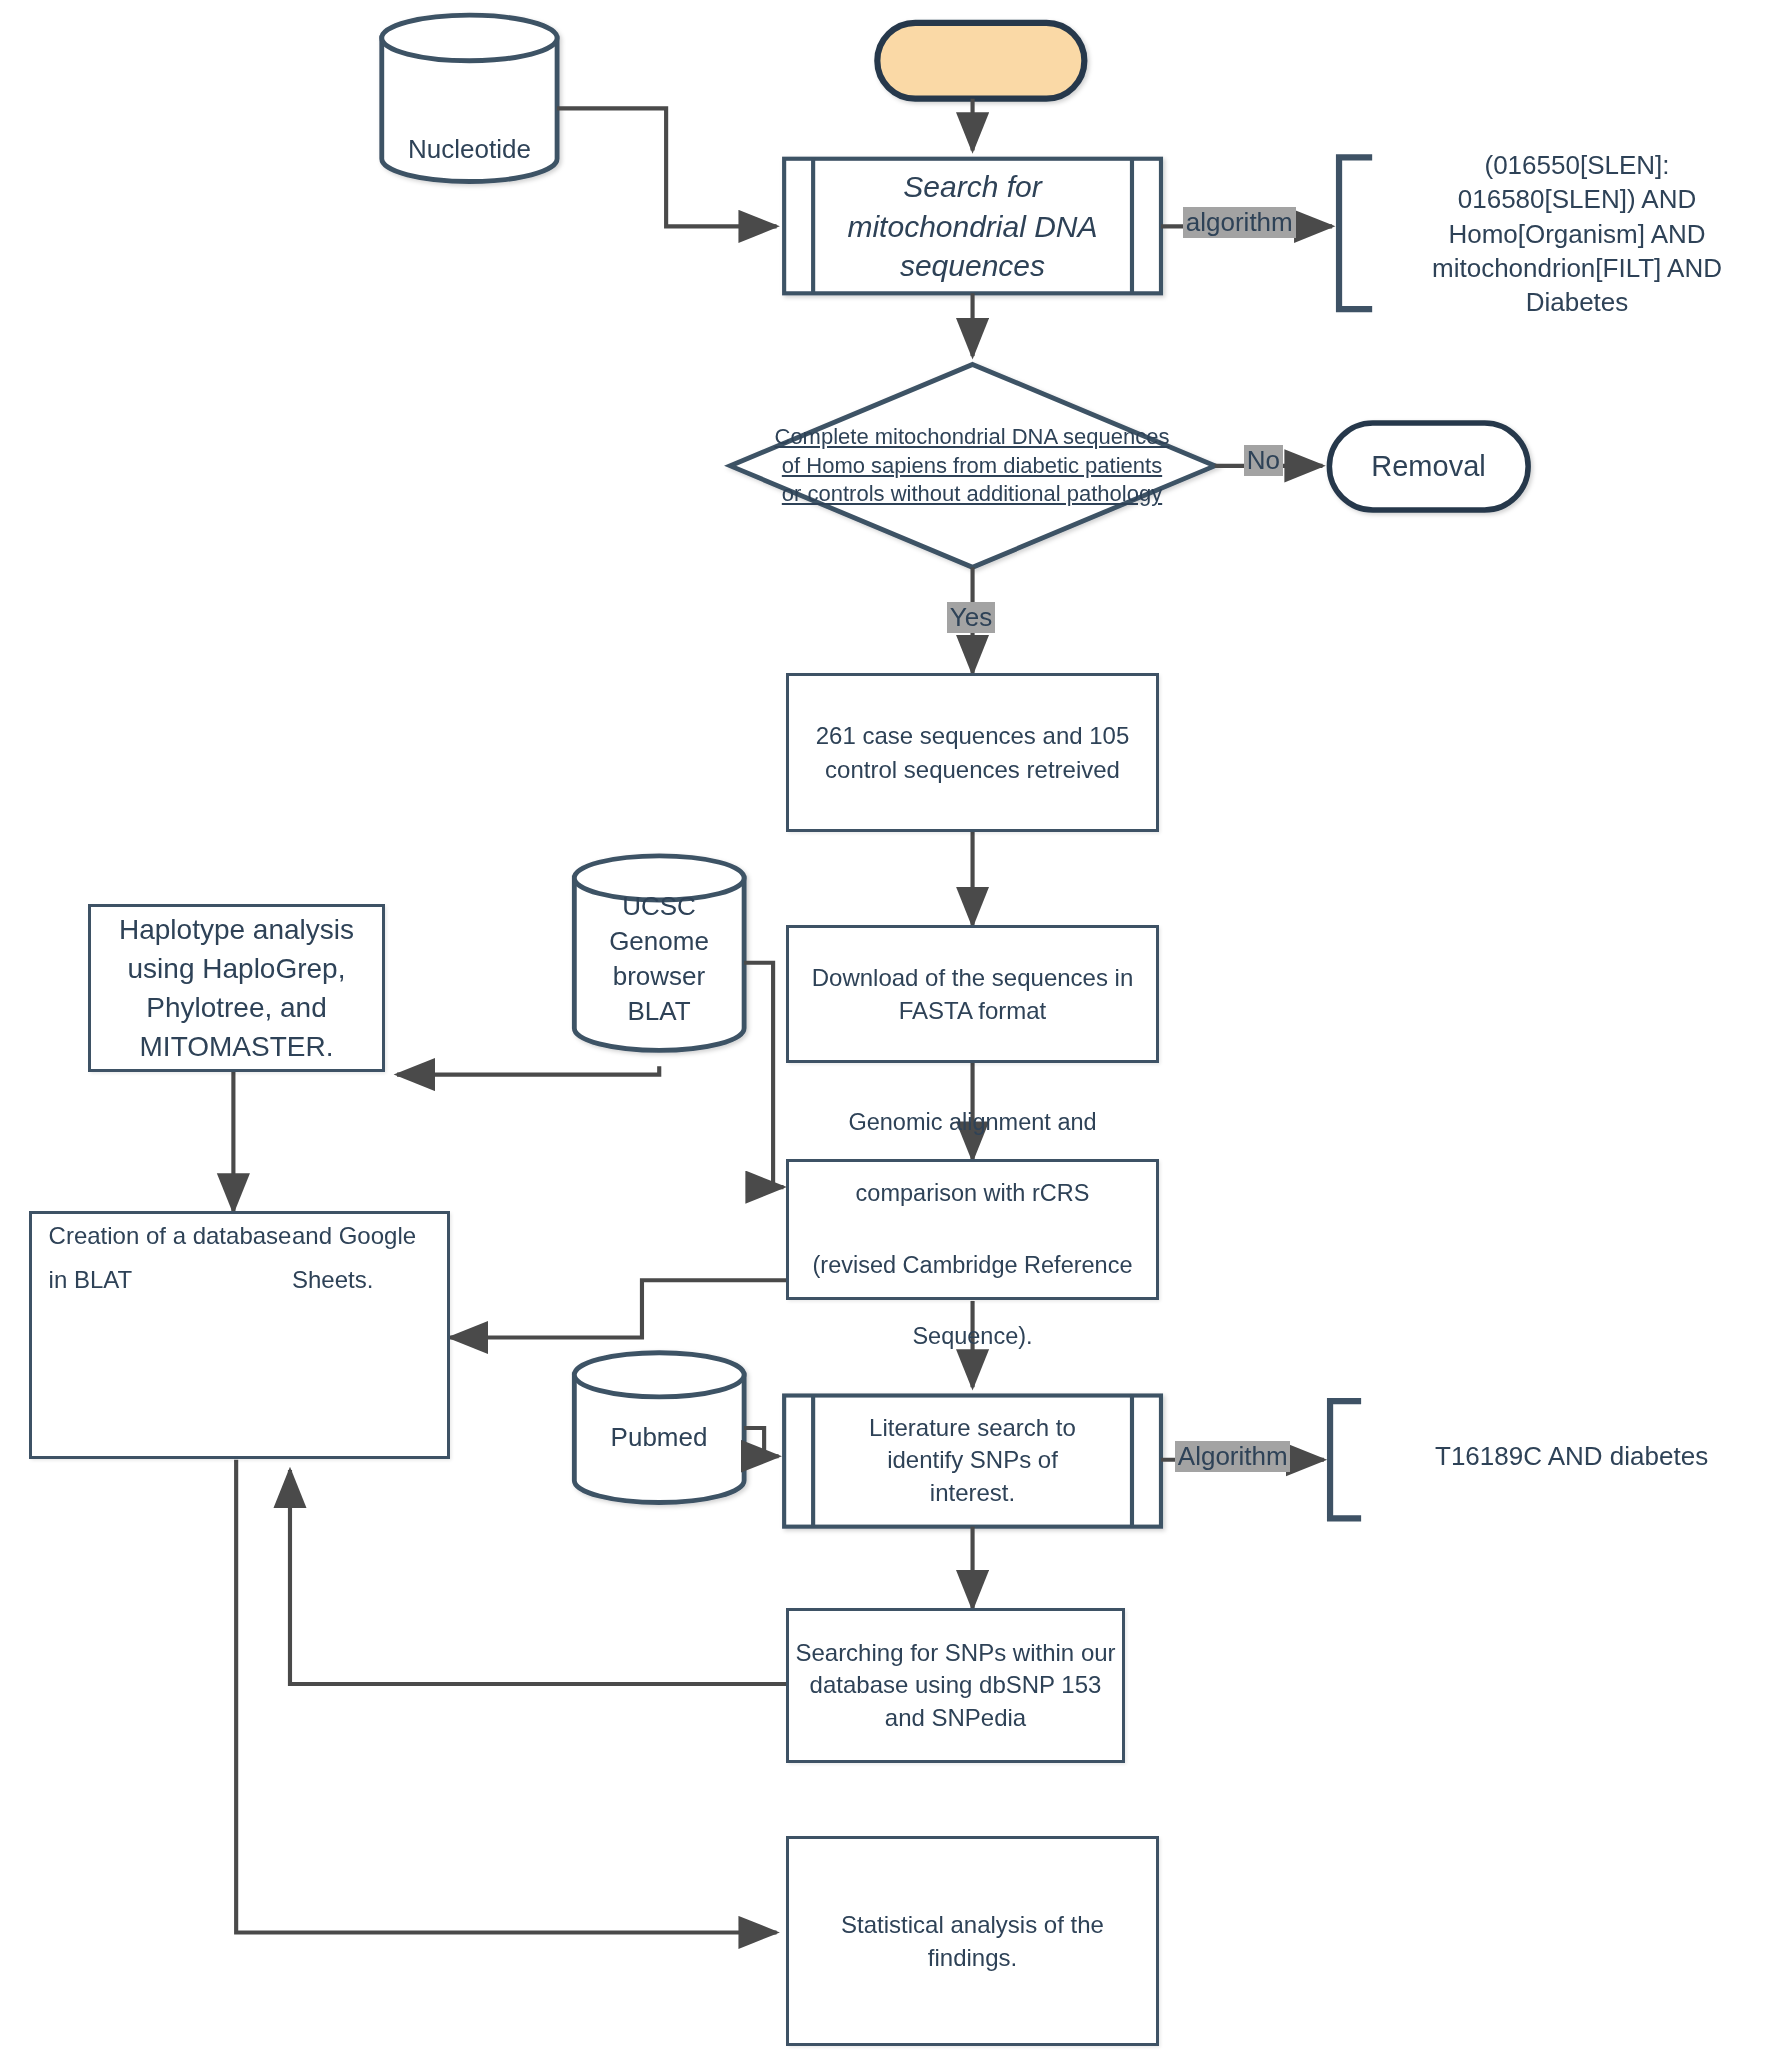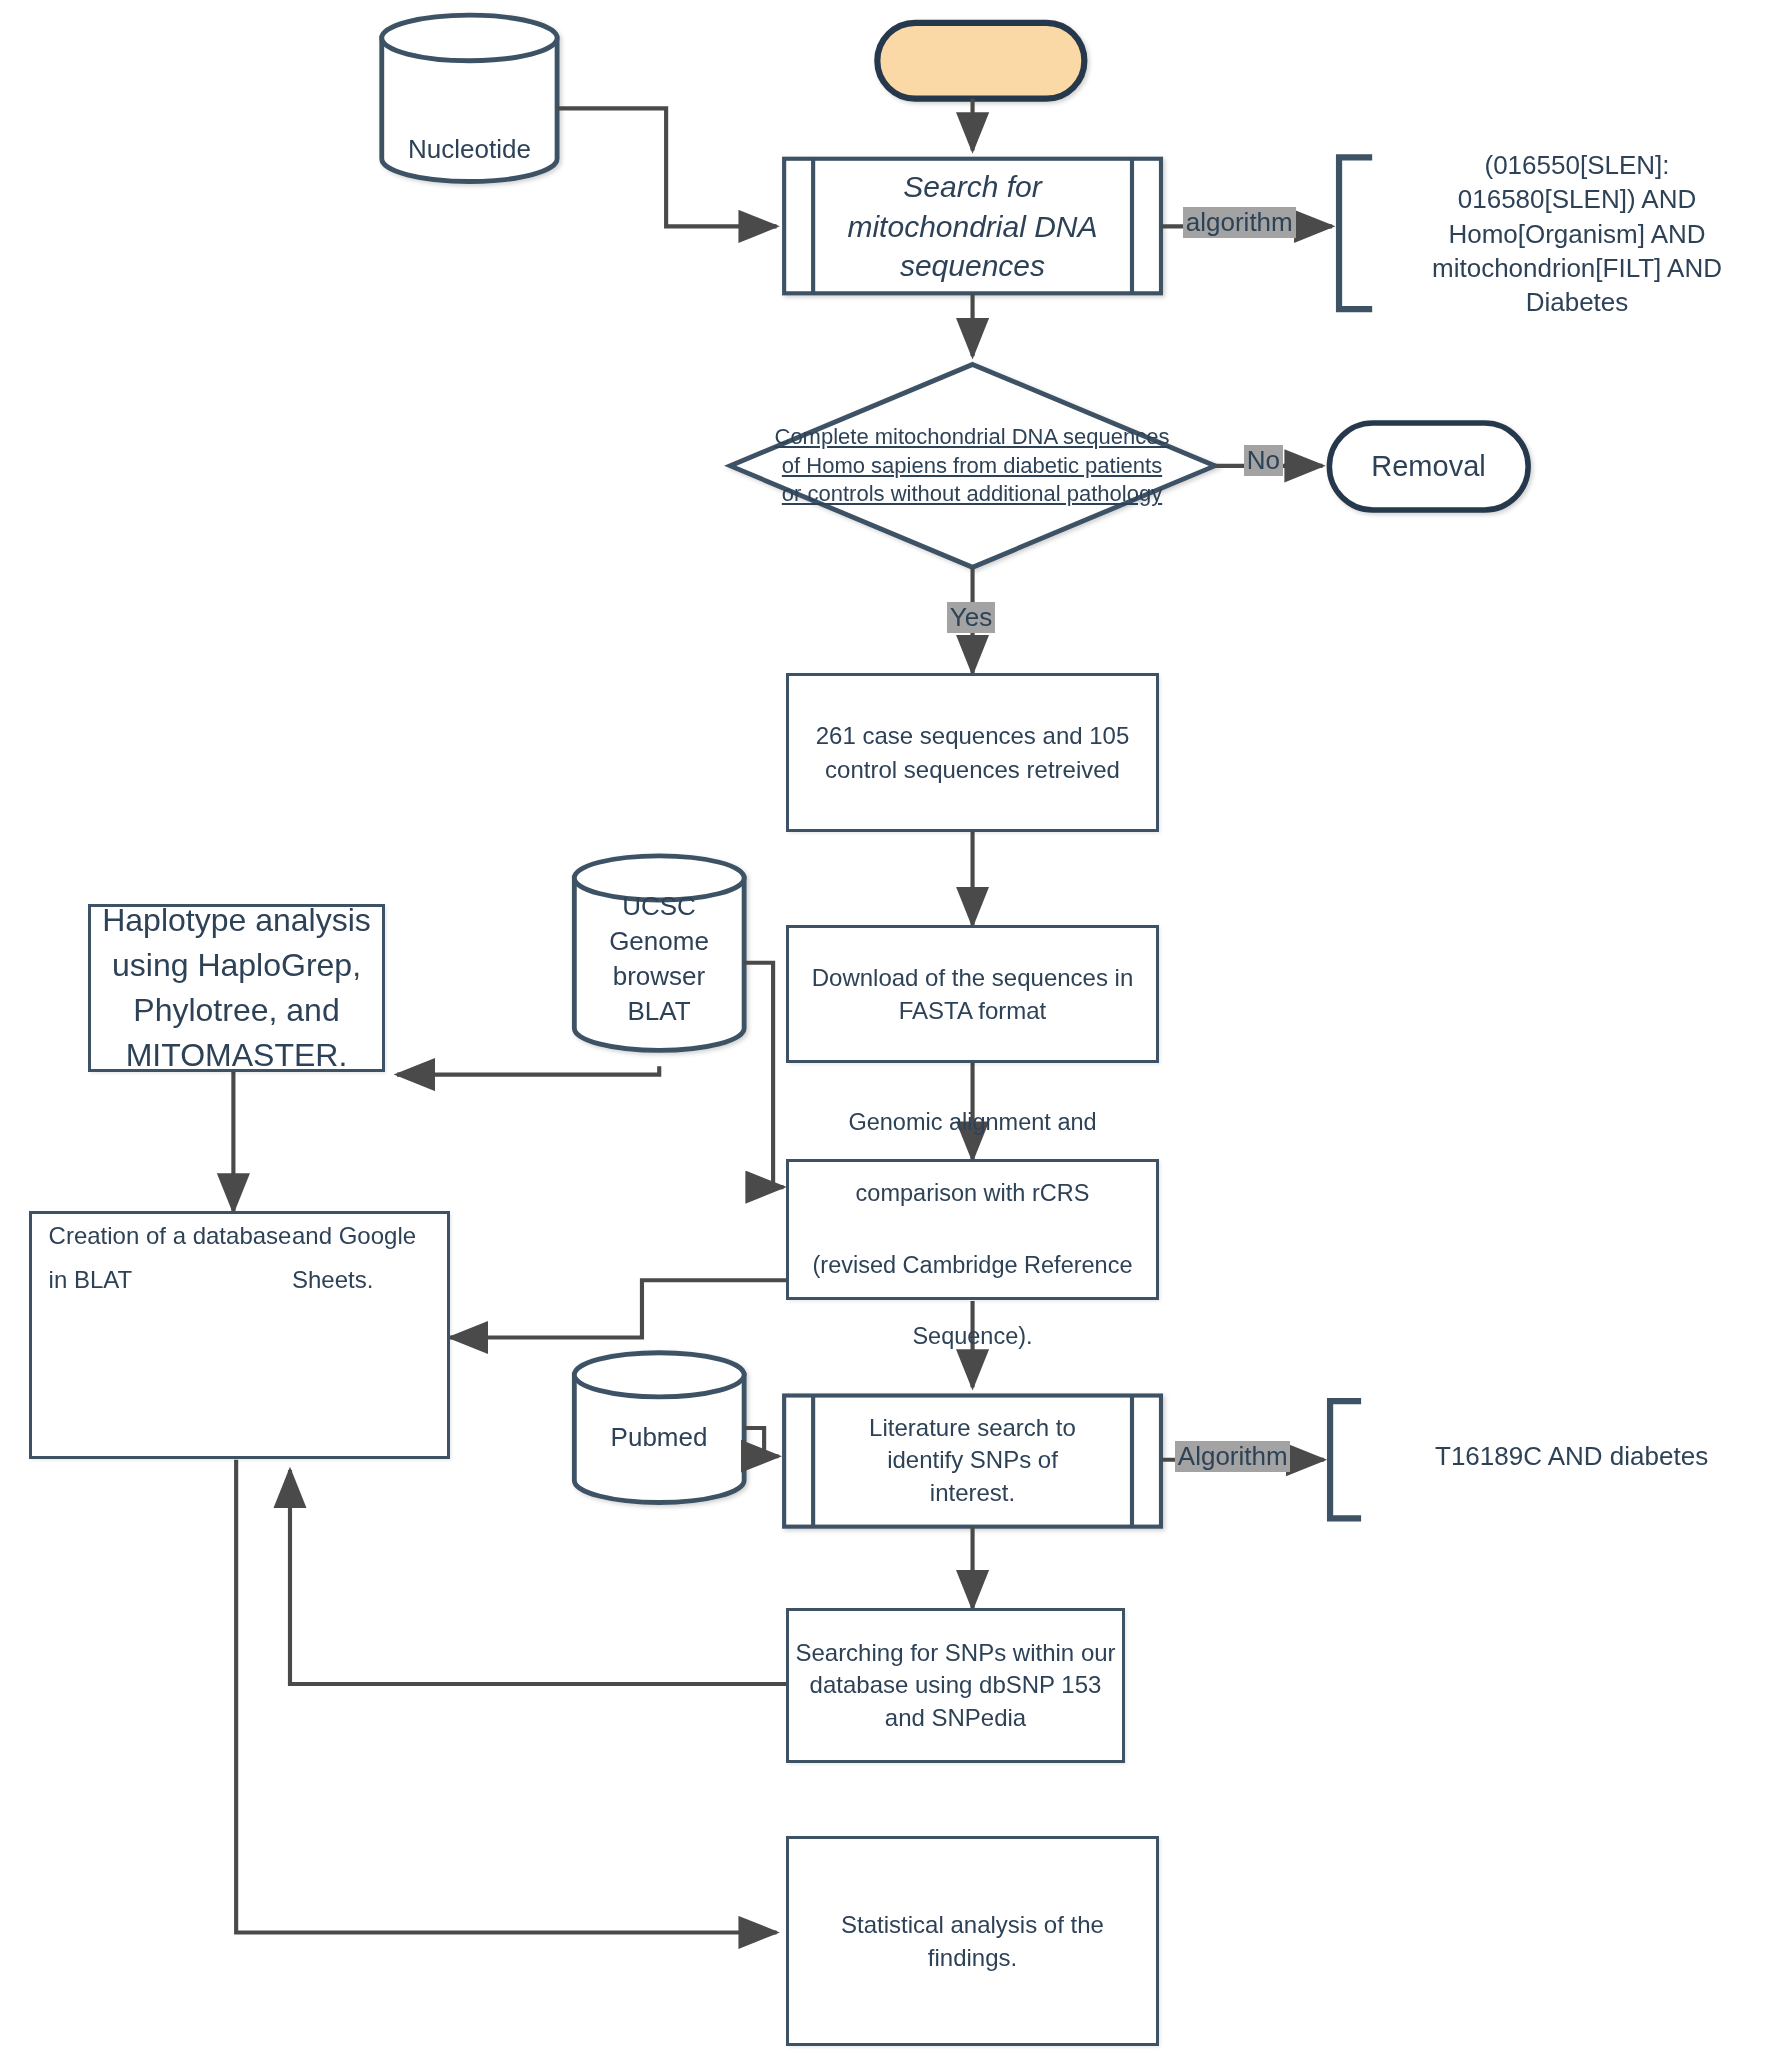"Haplotype analysis" div.node { font-size: 32px -> 28px }
